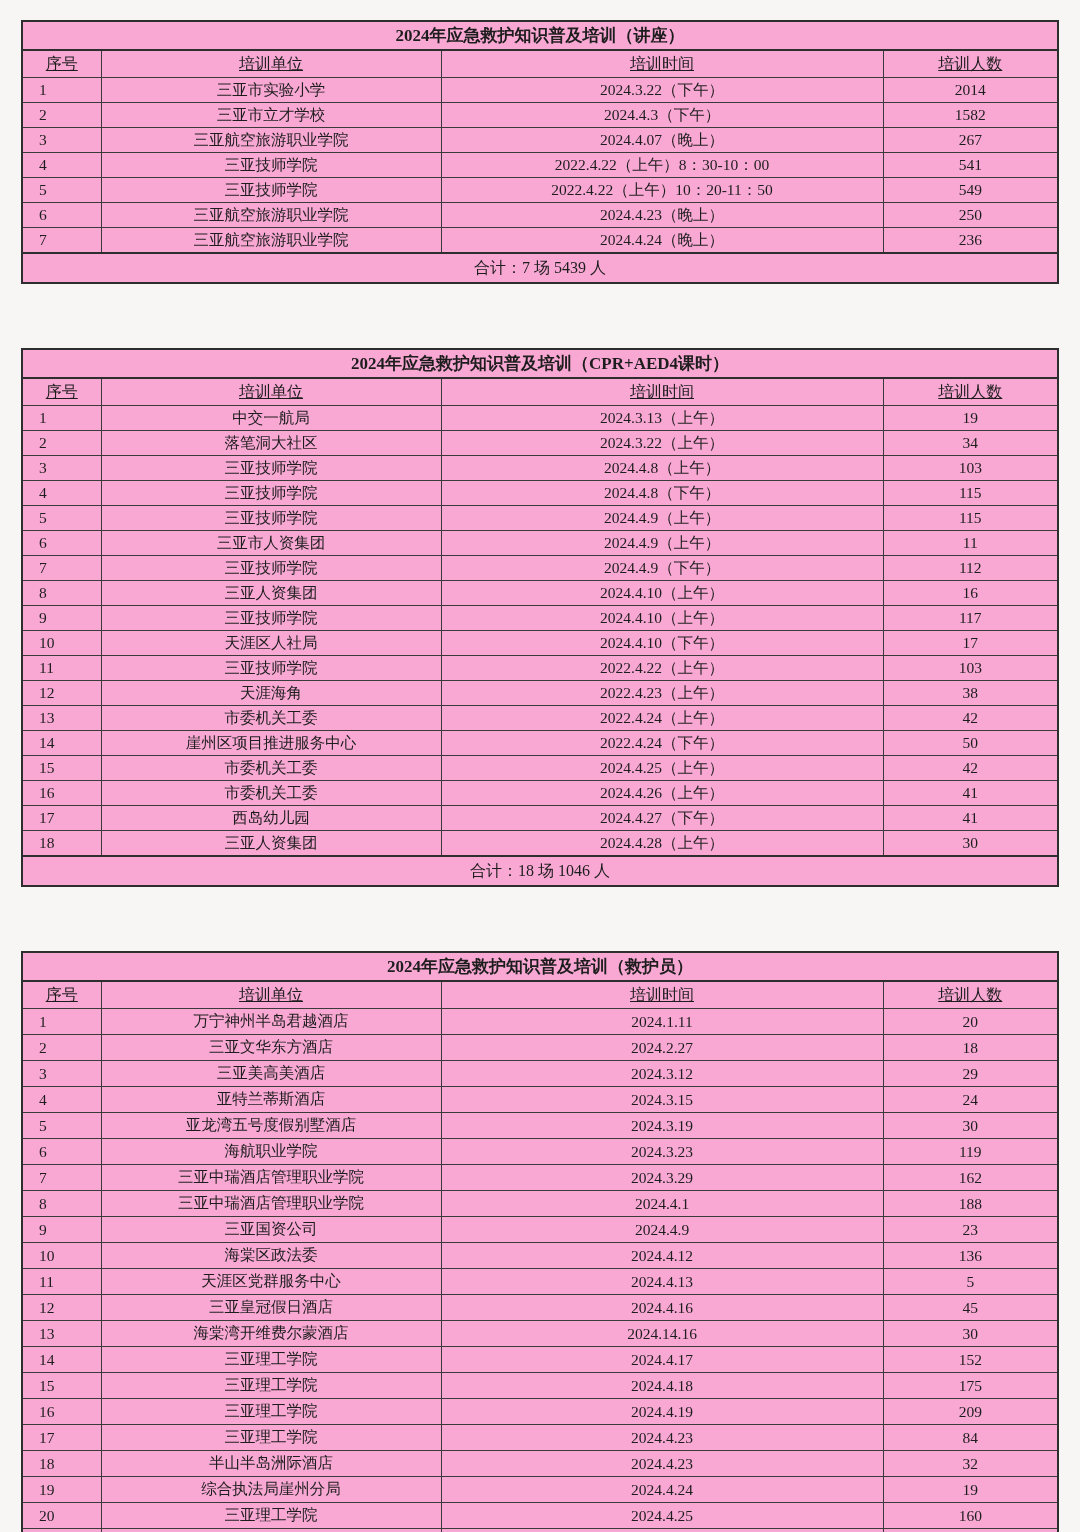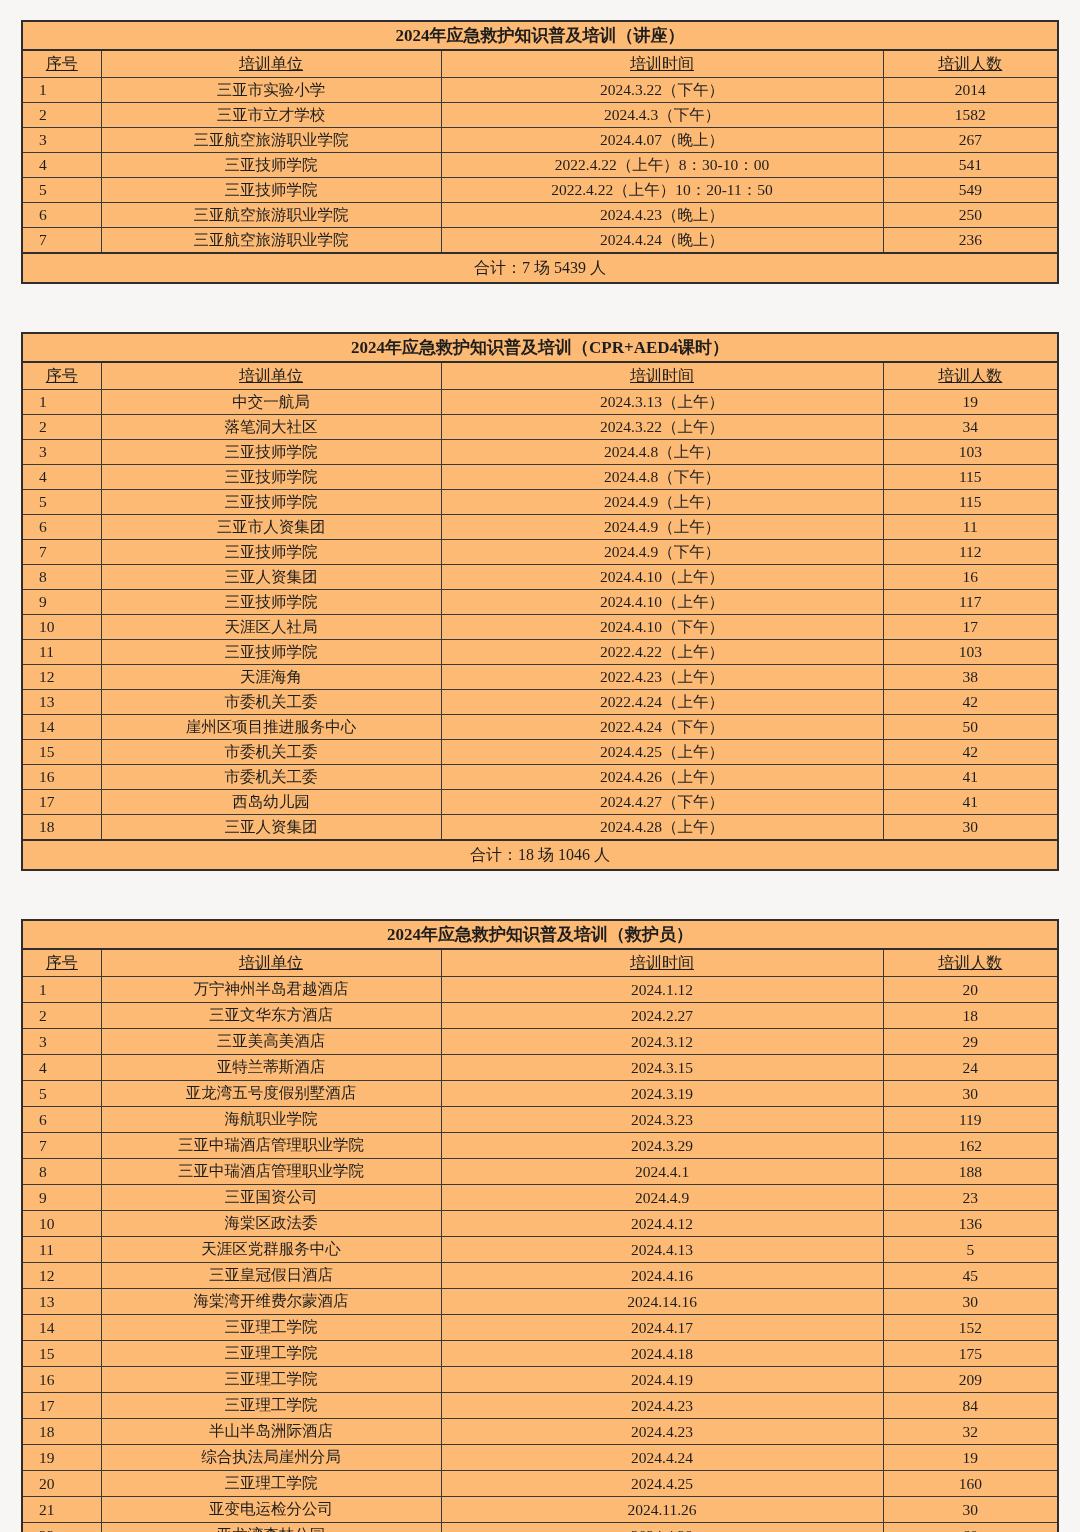"2024年应急救护知识普及培训（讲座）" table.training { background: #fdba74 -> #f9a8d4 }
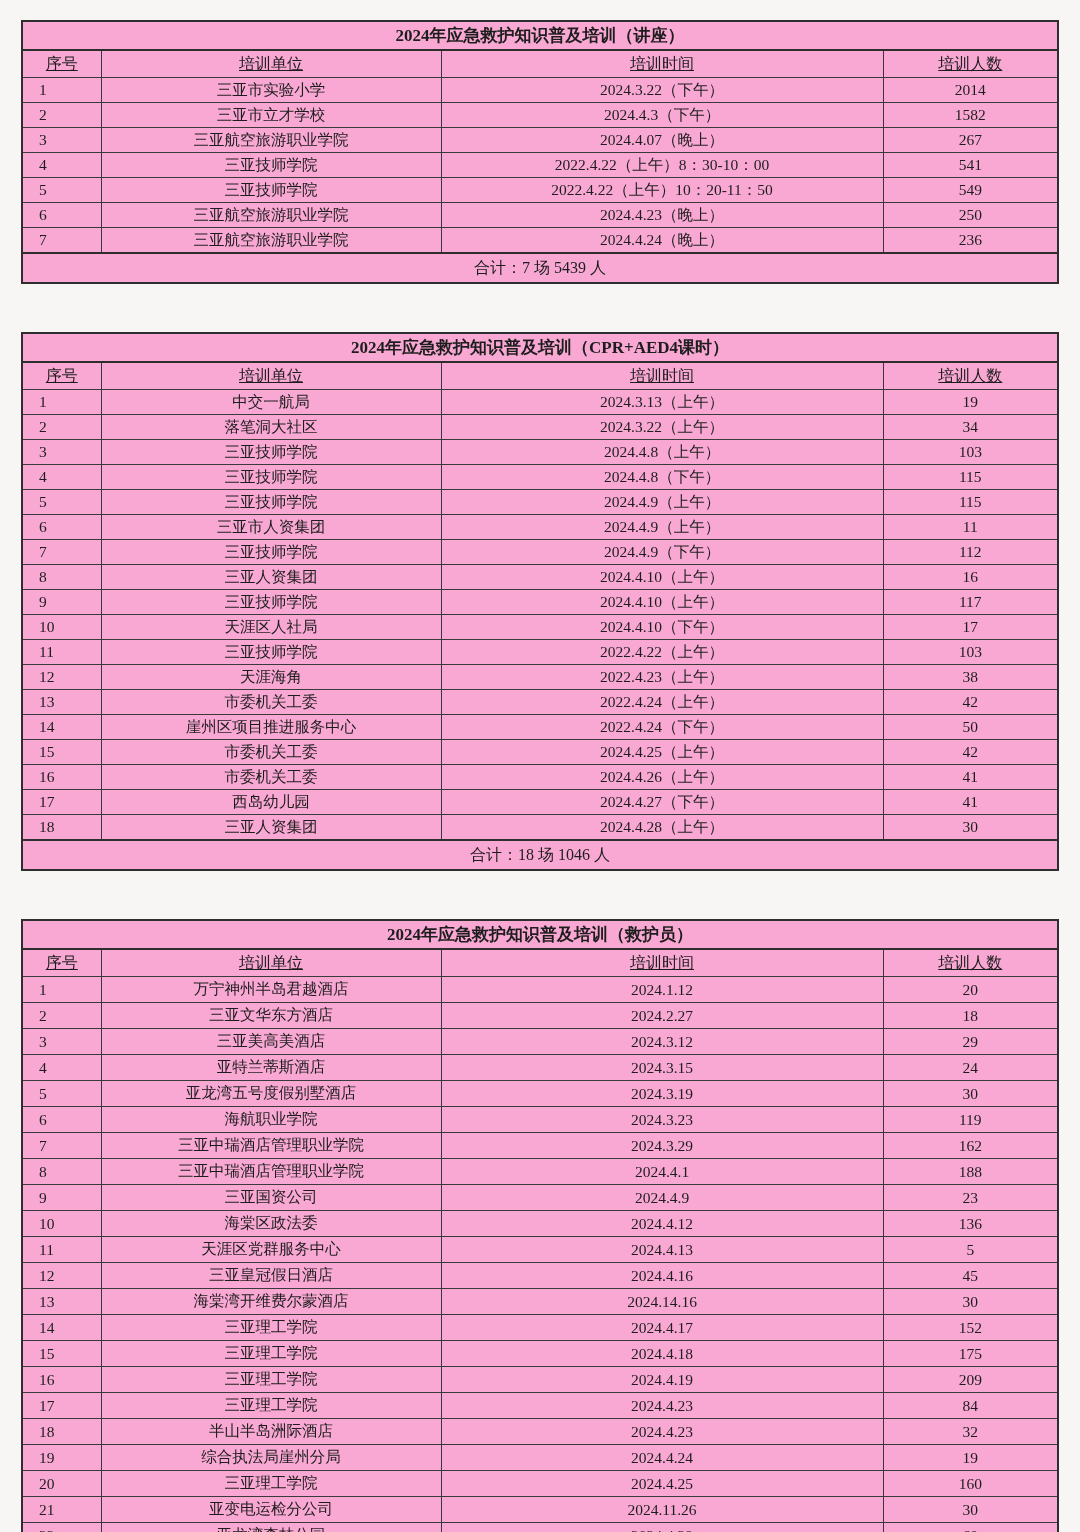"2024年应急救护知识普及培训（CPR+AED4课时）" table.training.gap { margin-top: 48px -> 64px }
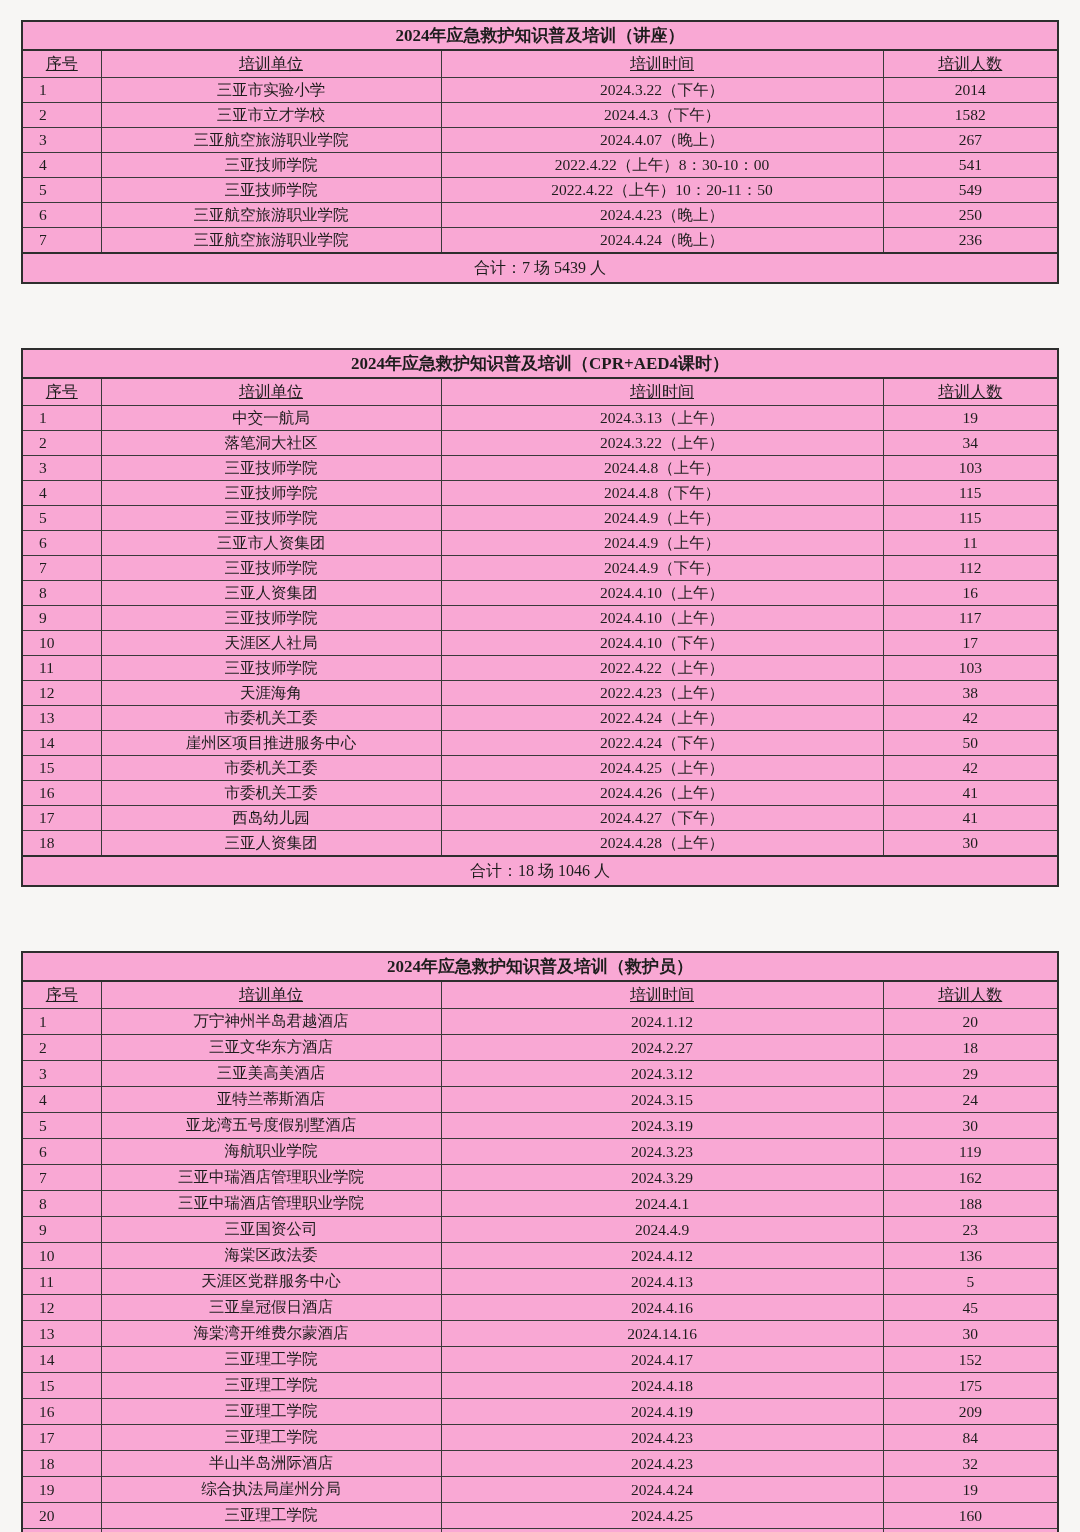"2024.1.12" td { text: 2024.1.12 -> 2024.1.11 }
